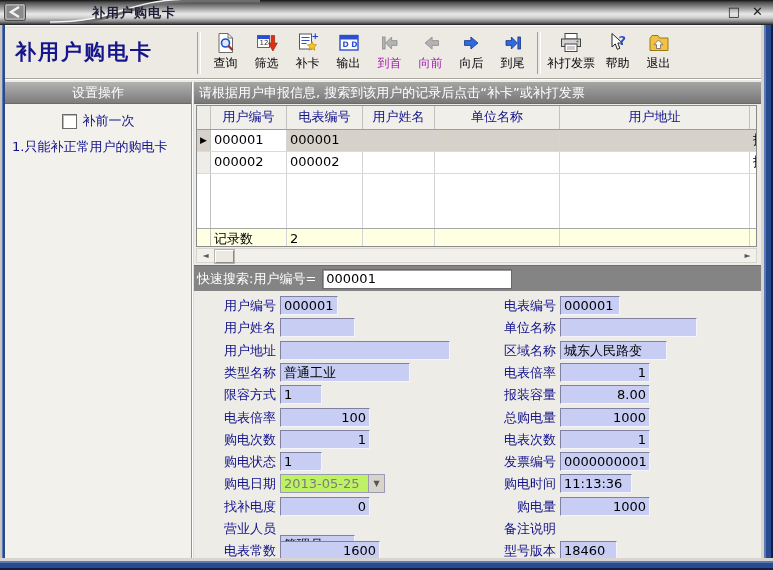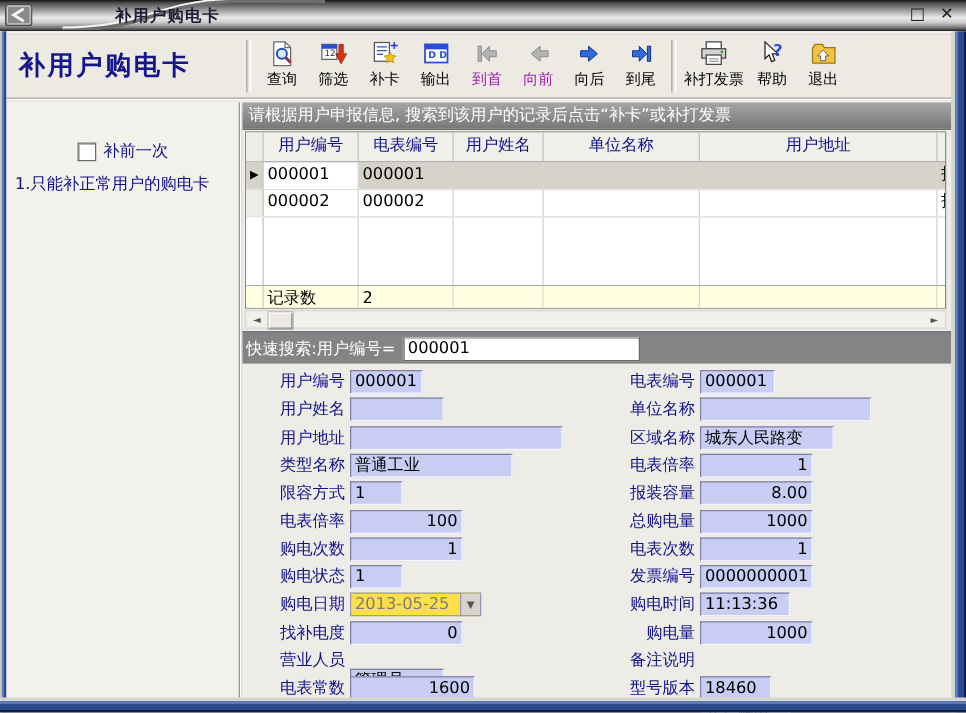"设置操作" div.panel-header { html: none -> <div>设置操作</div> }
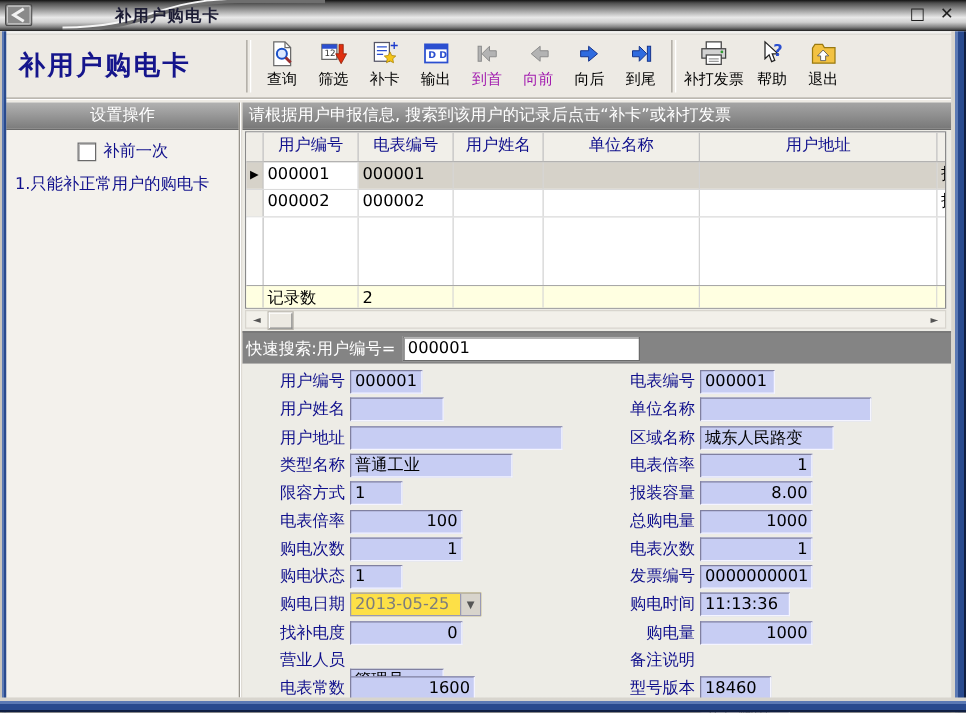"2013-05-25" .combo { background: #fde047 -> #bef264 }
